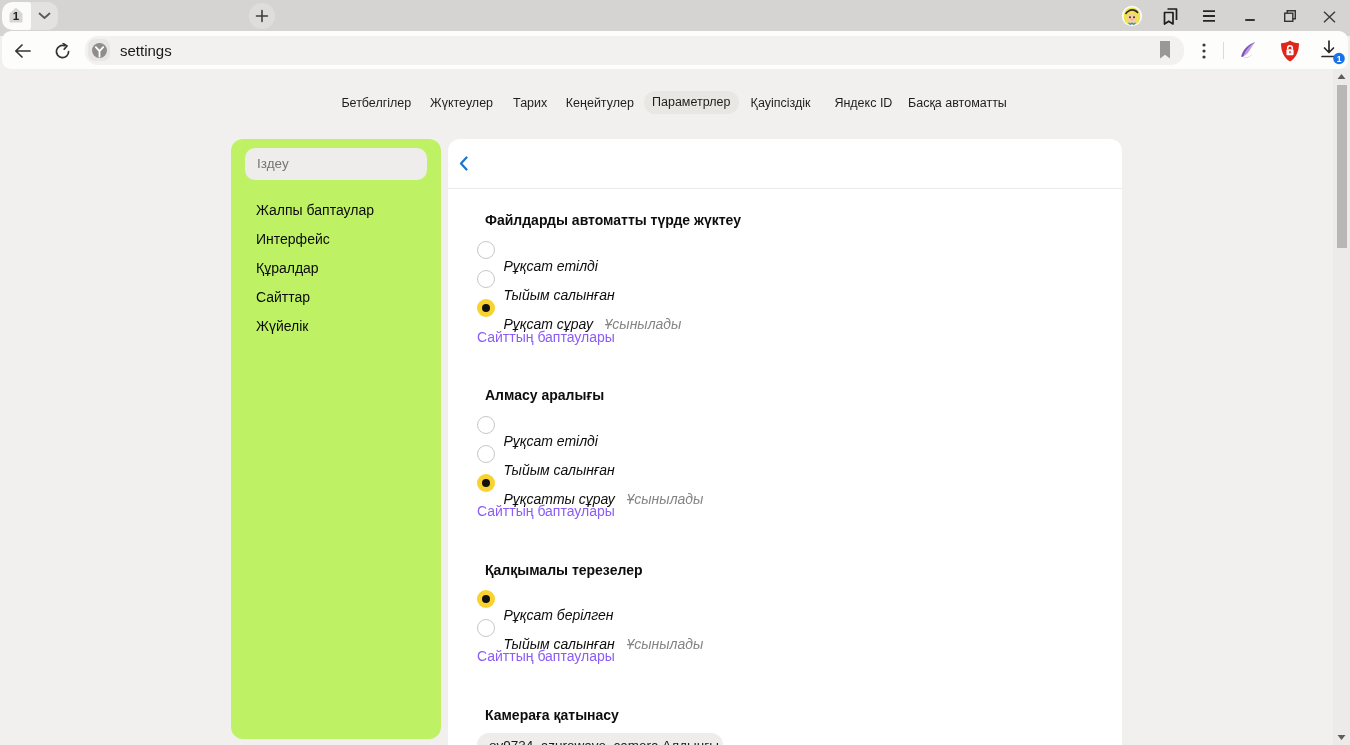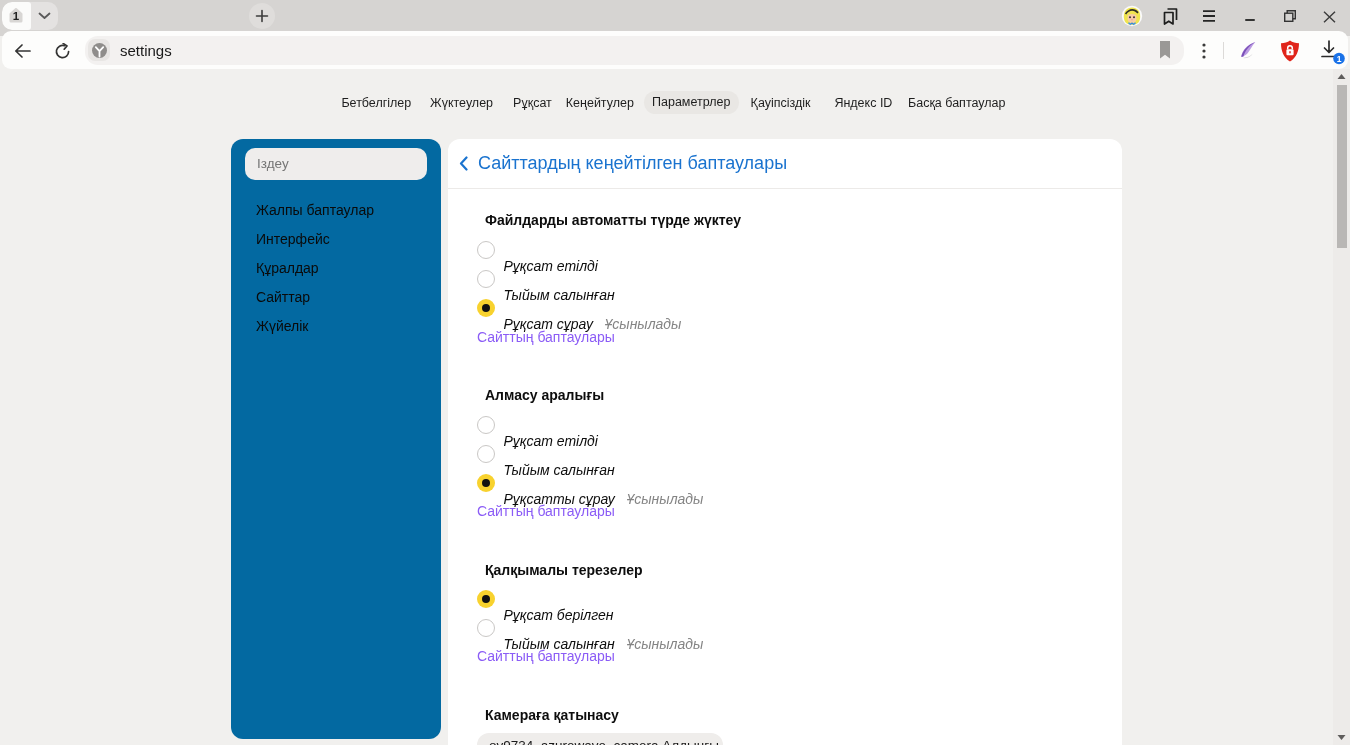"Рұқсат" span { text: Рұқсат -> Тарих }
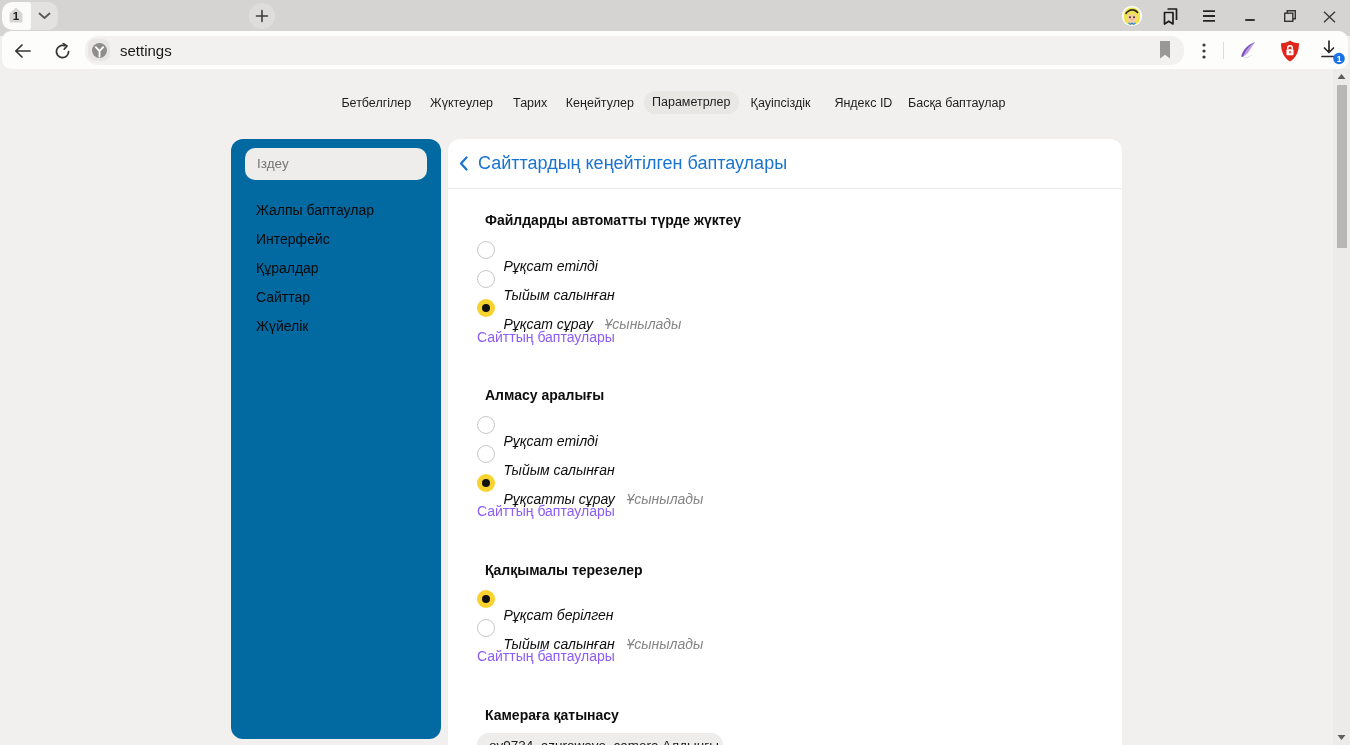"Басқа баптаулар" span { text: баптаулар -> автоматты }
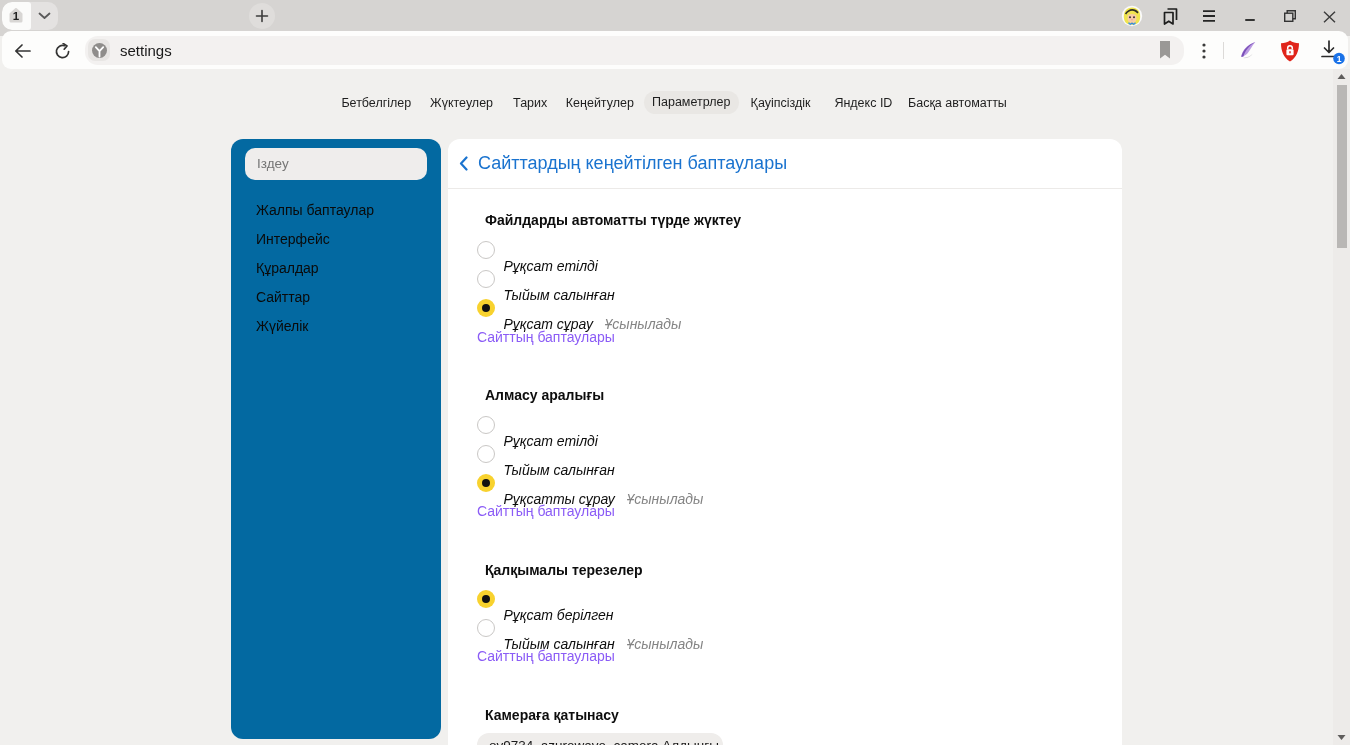"Іздеу" #sidebar { background: #0369a1 -> #bef264 }
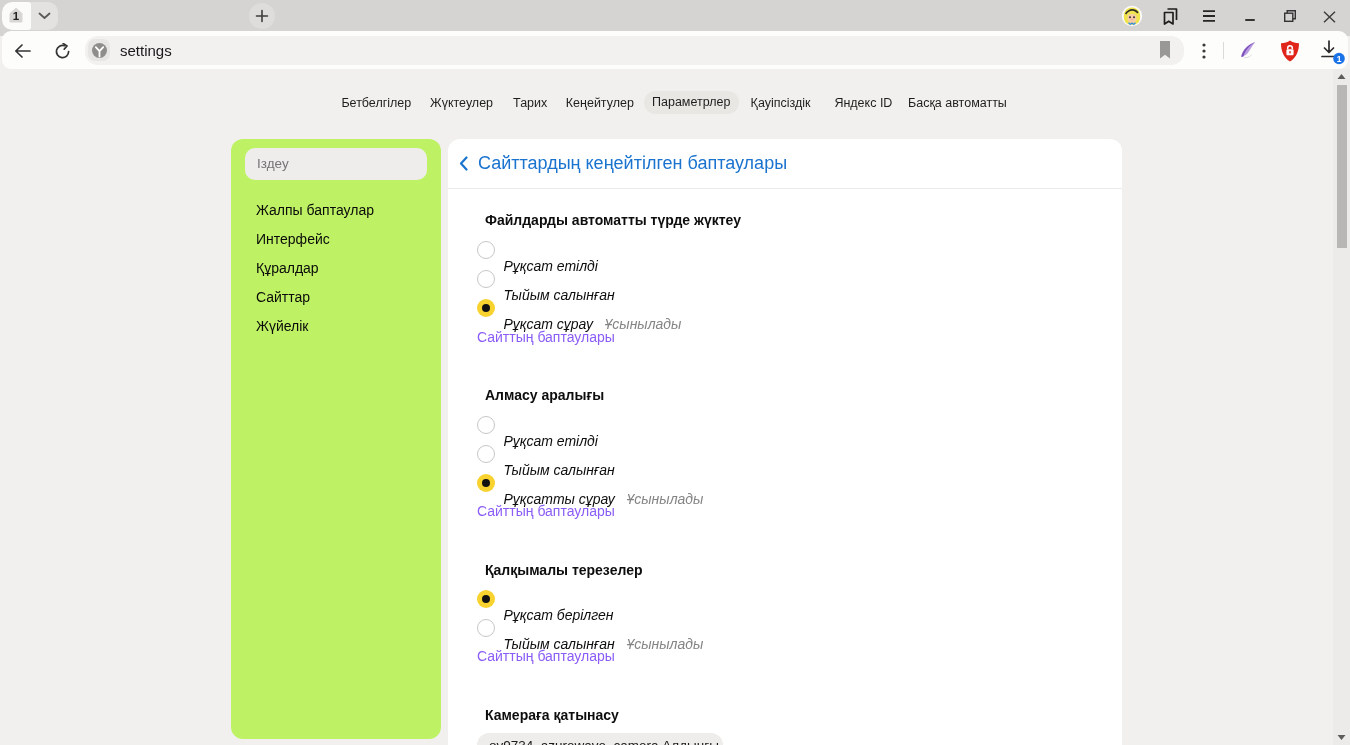"Сайттардың кеңейтілген баптаулары" div.abs { html: <div>Сайттардың кеңейтілген баптаулары</div> -> none }
